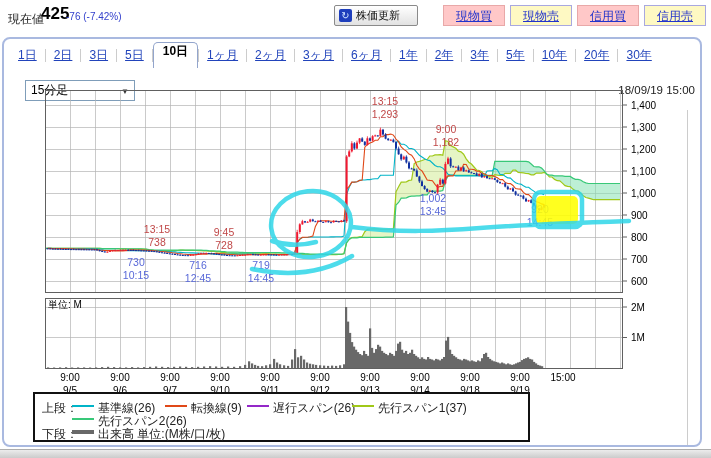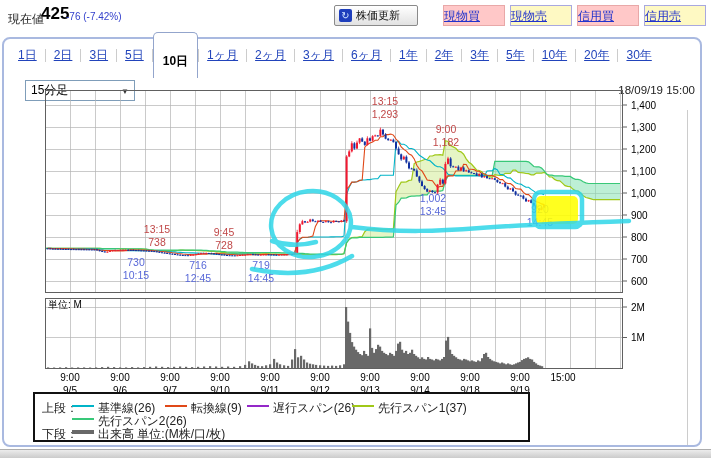"現物買" .tbtn { text-align: left -> center }
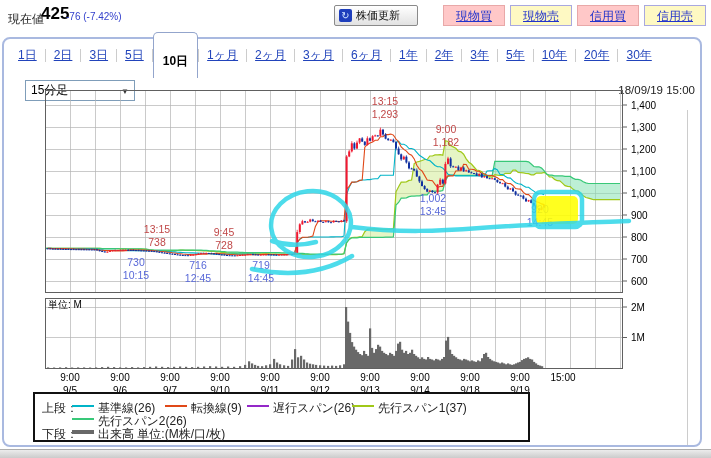"10日" .tab.active { padding: 20px 9px 8px 9px -> 0 9px 8px 9px }
